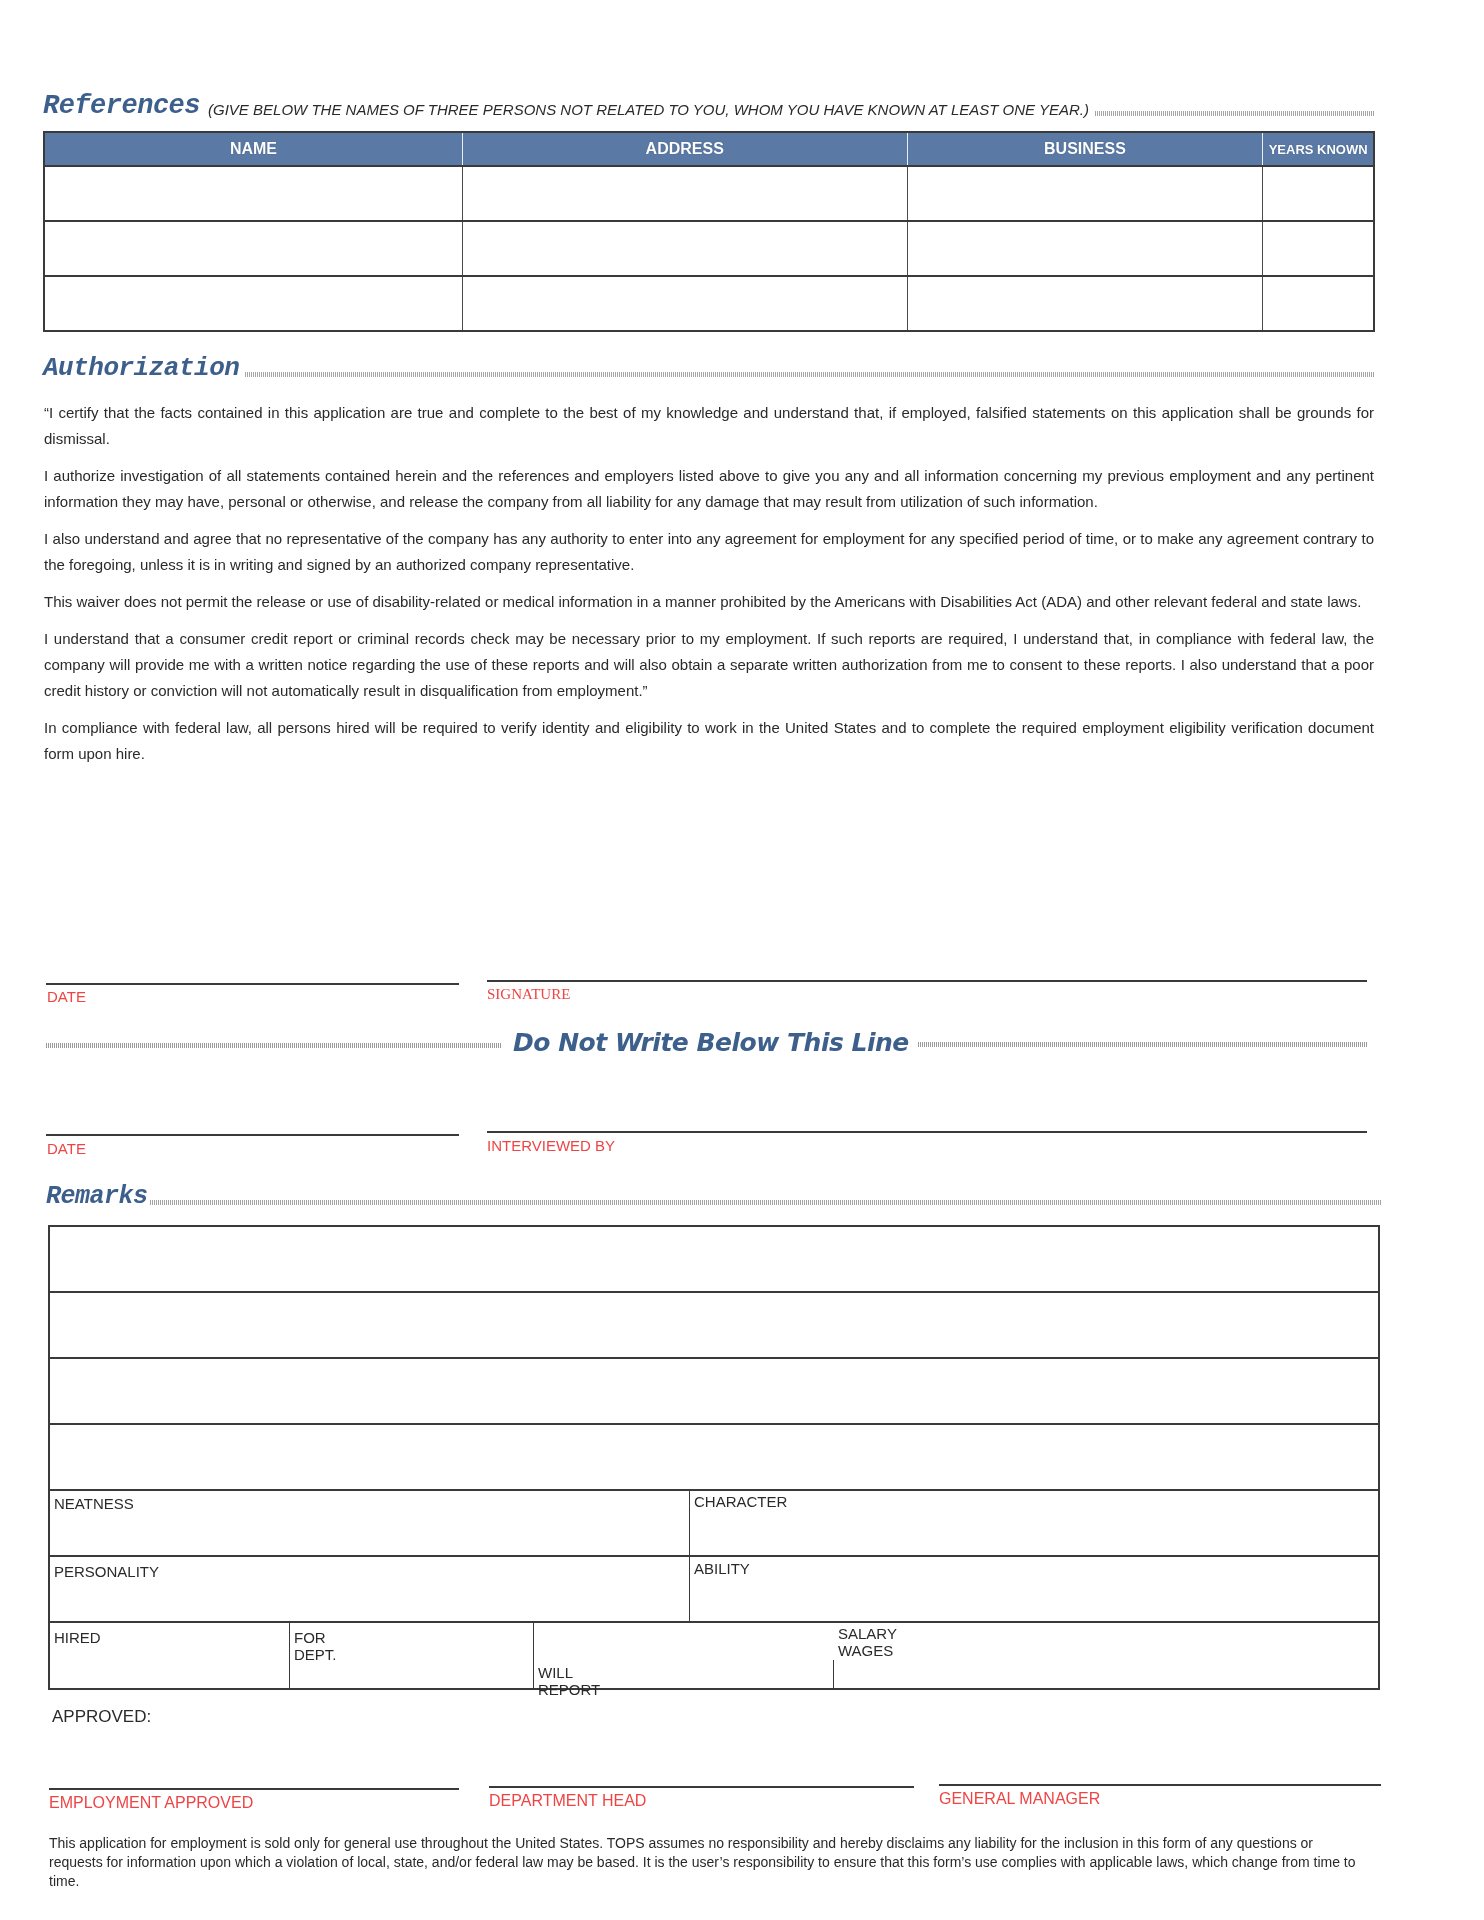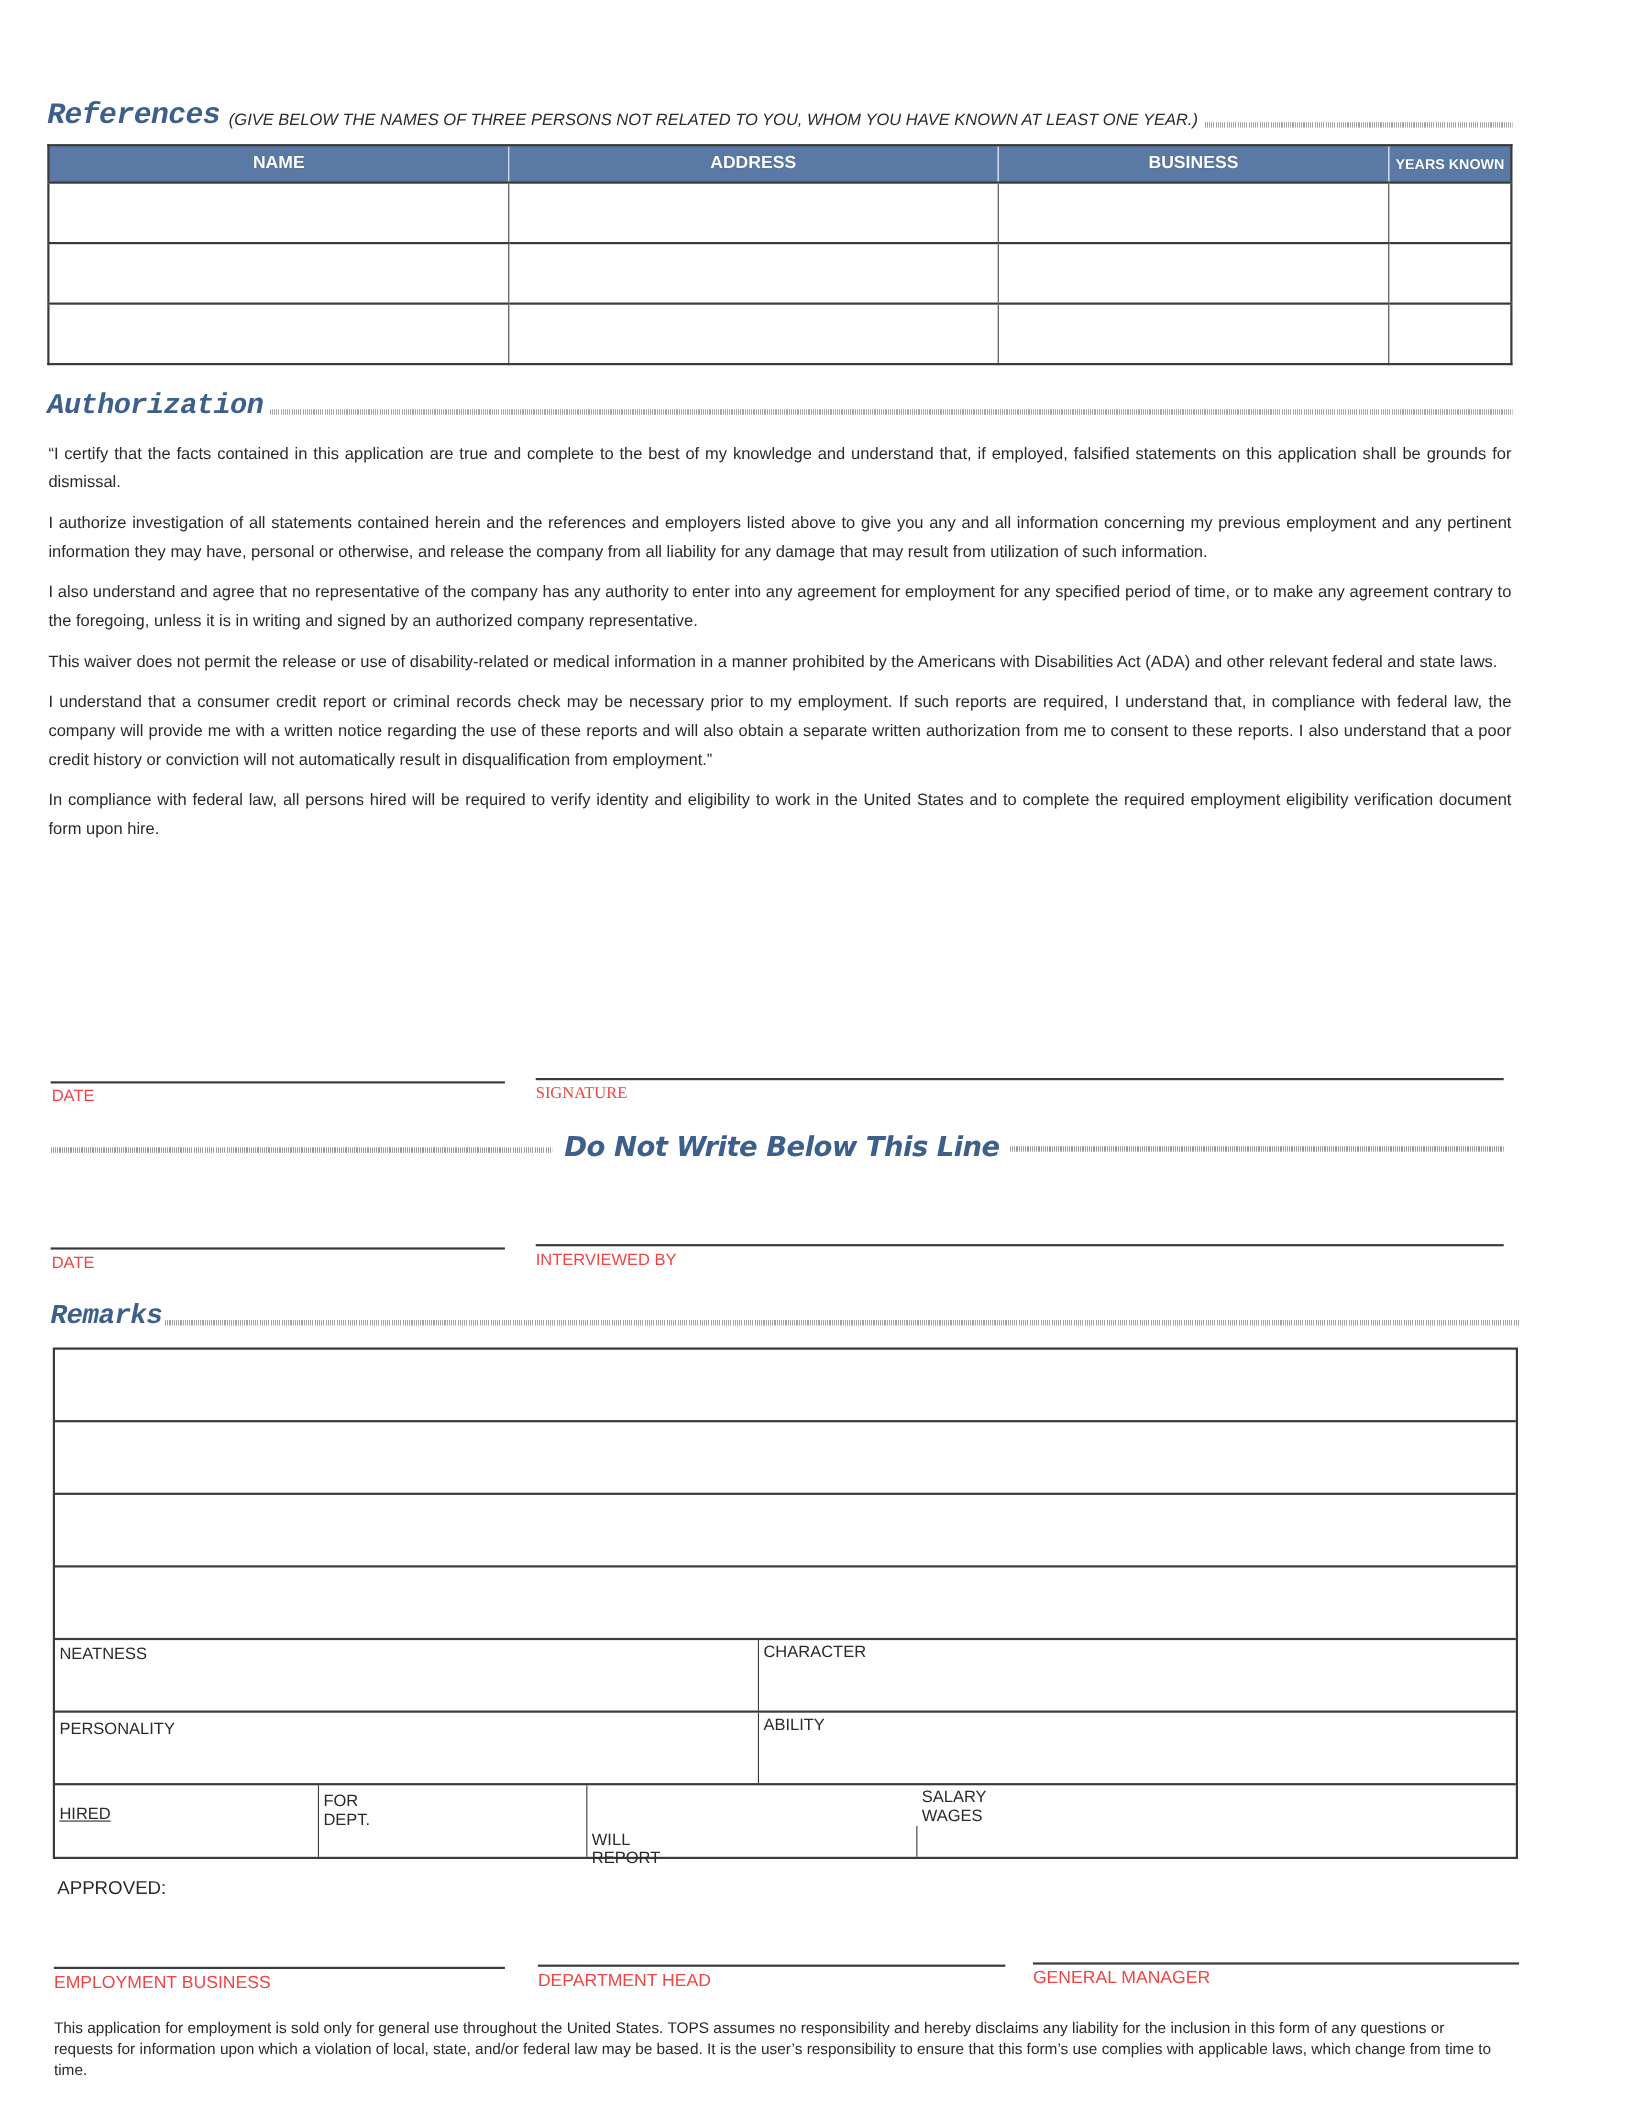"HIRED" div.eval-cell { padding-top: 18px -> 6px; text-decoration: underline -> none }
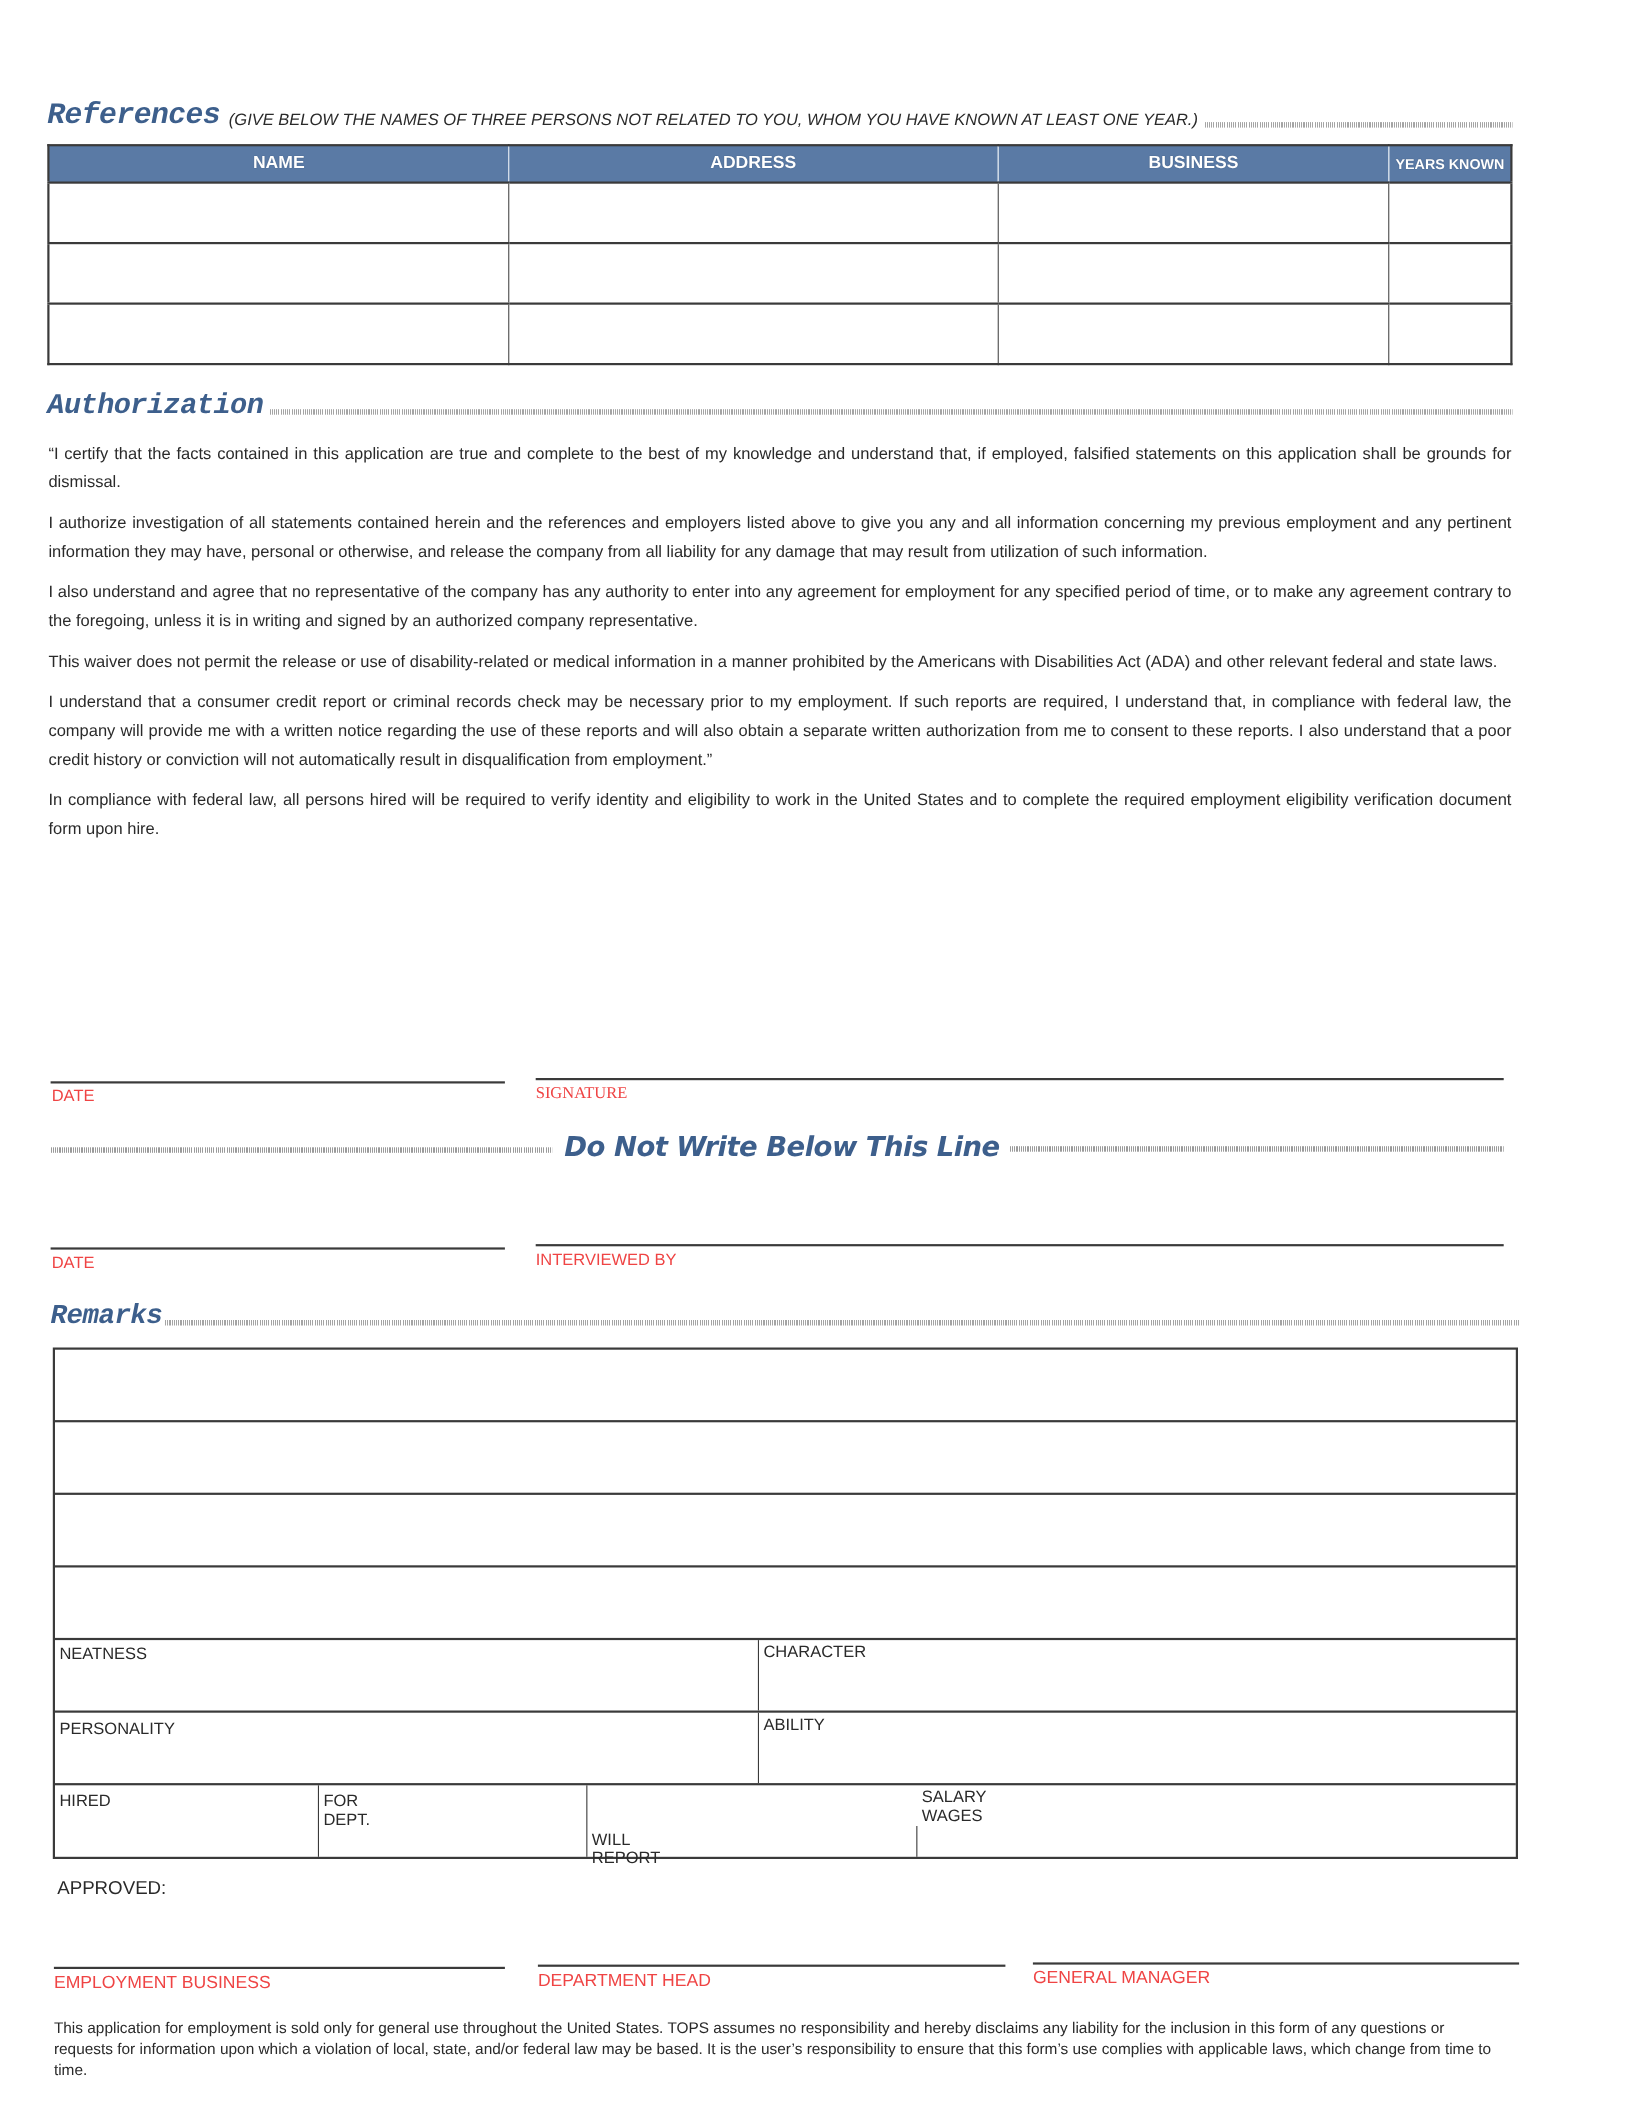"EMPLOYMENT BUSINESS" span.sig-label { text: BUSINESS -> APPROVED }
